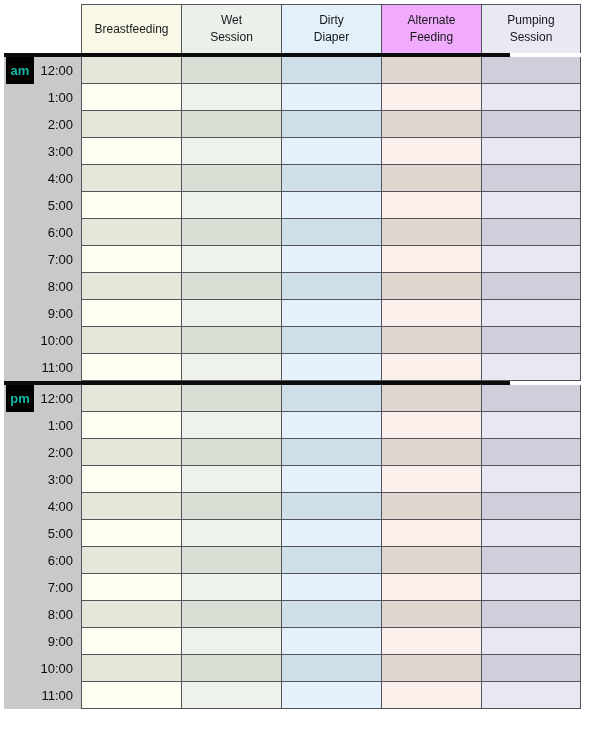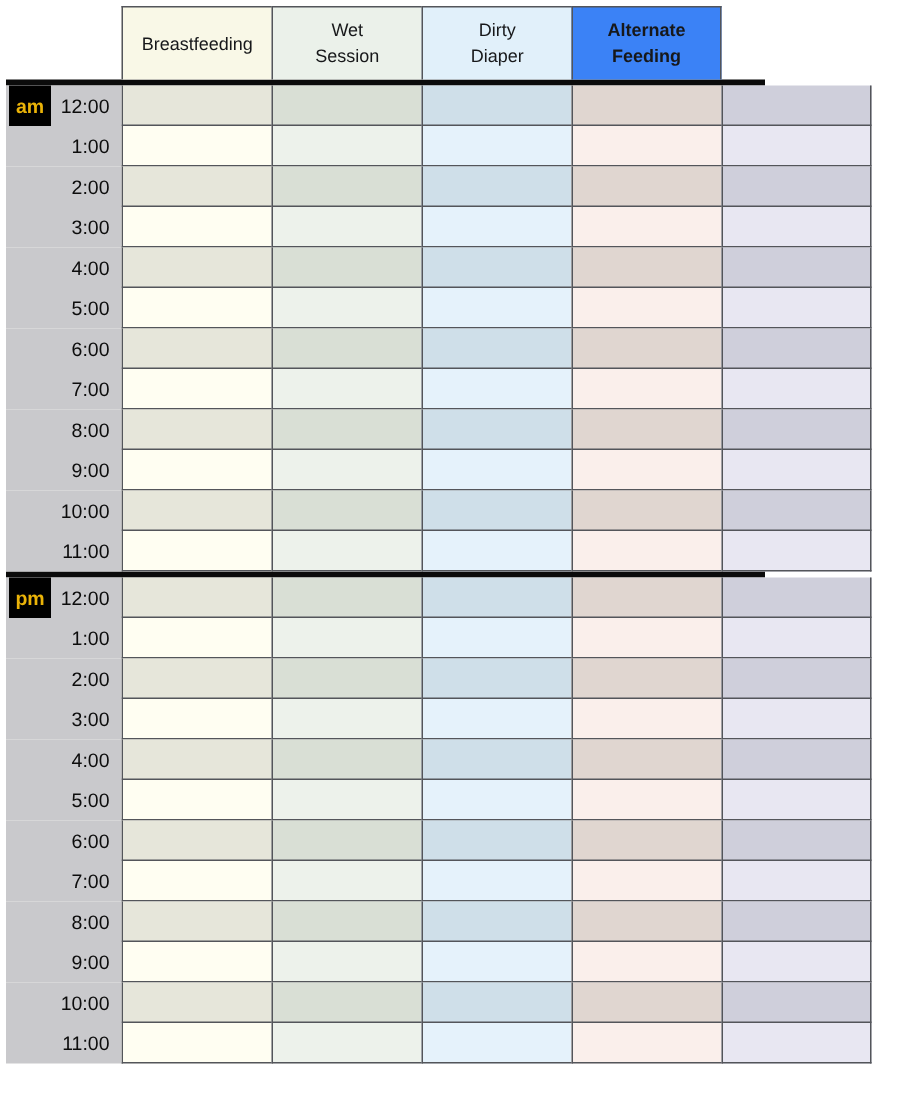"Alternate" div.header-cell { background: #3b82f6 -> #f0abfc; font-weight: bold -> none }
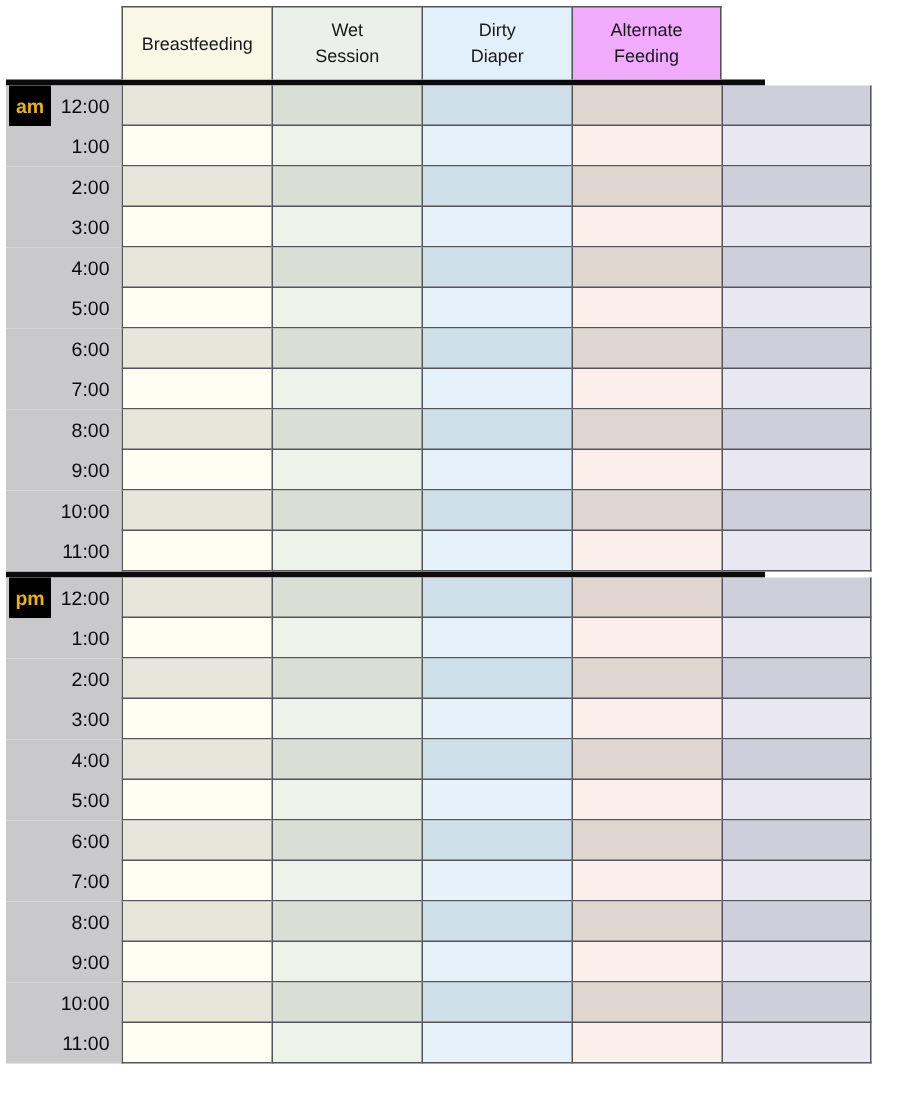"Pumping" div.header-cell { html: none -> <div>Pumping Session</div> }
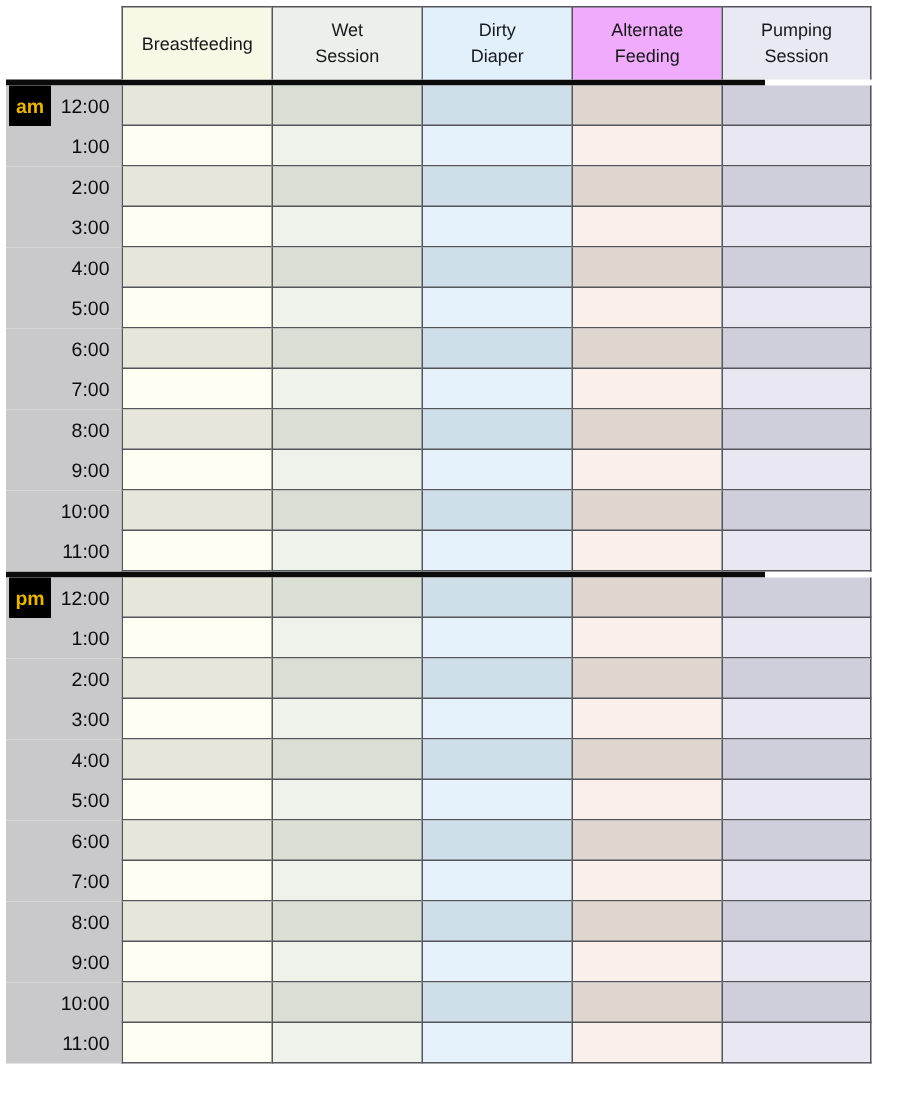"am" .meridiem-badge { color: #eab308 -> #14b8a6 }
